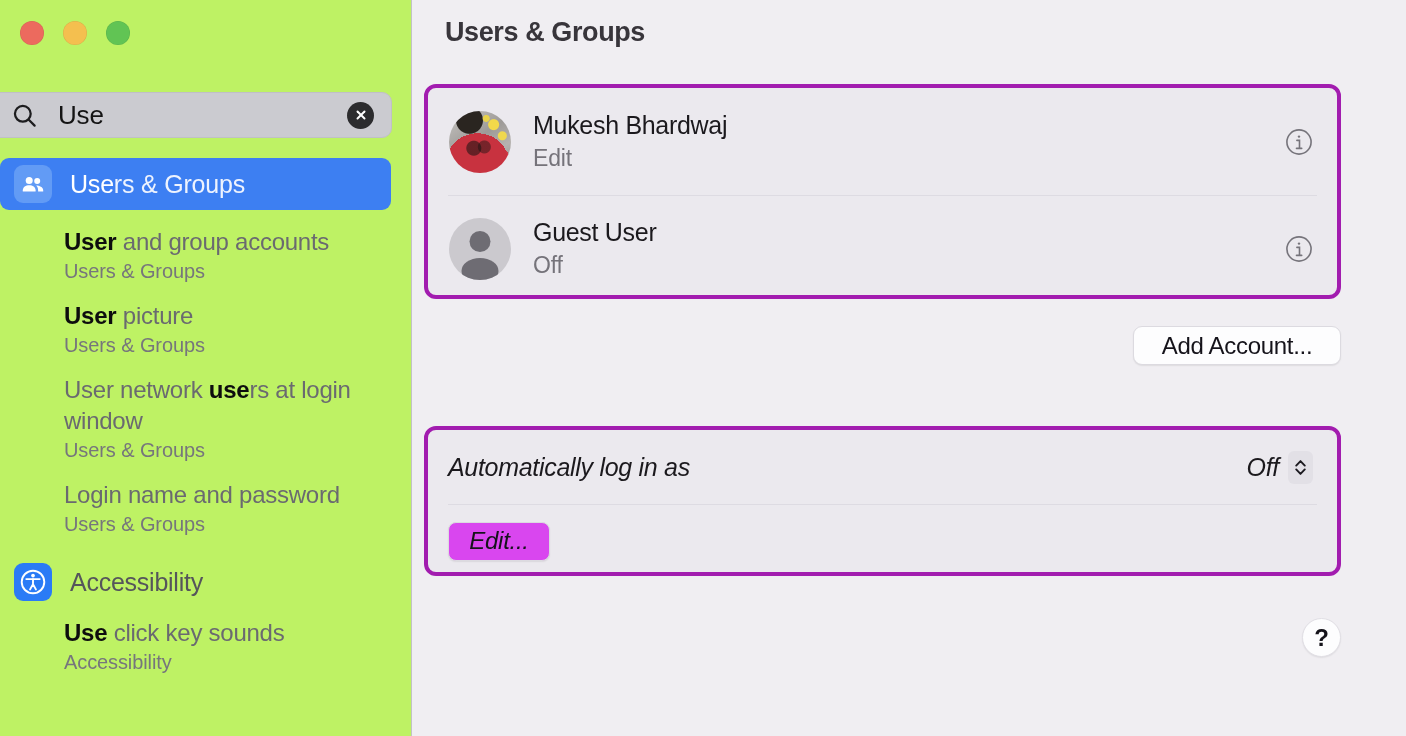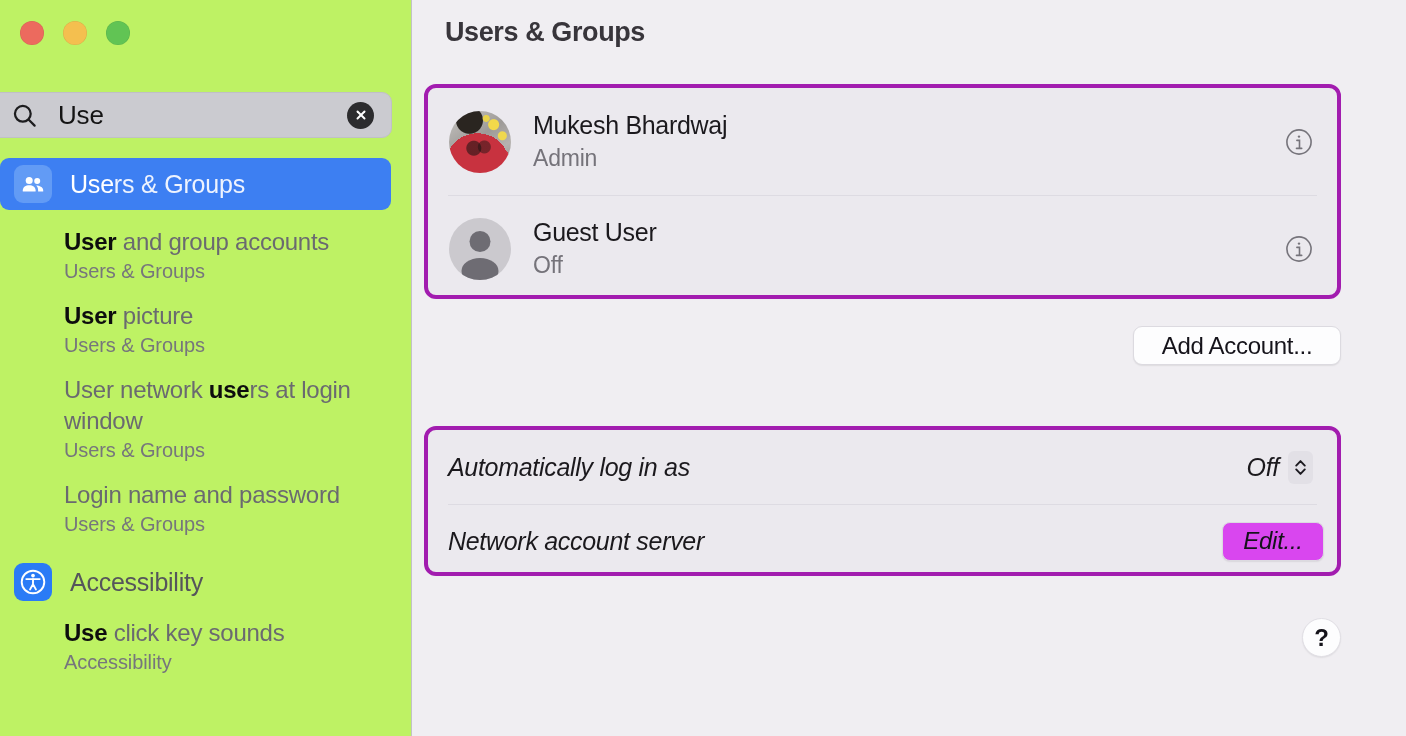"Admin" span.acct-sub { text: Admin -> Edit }
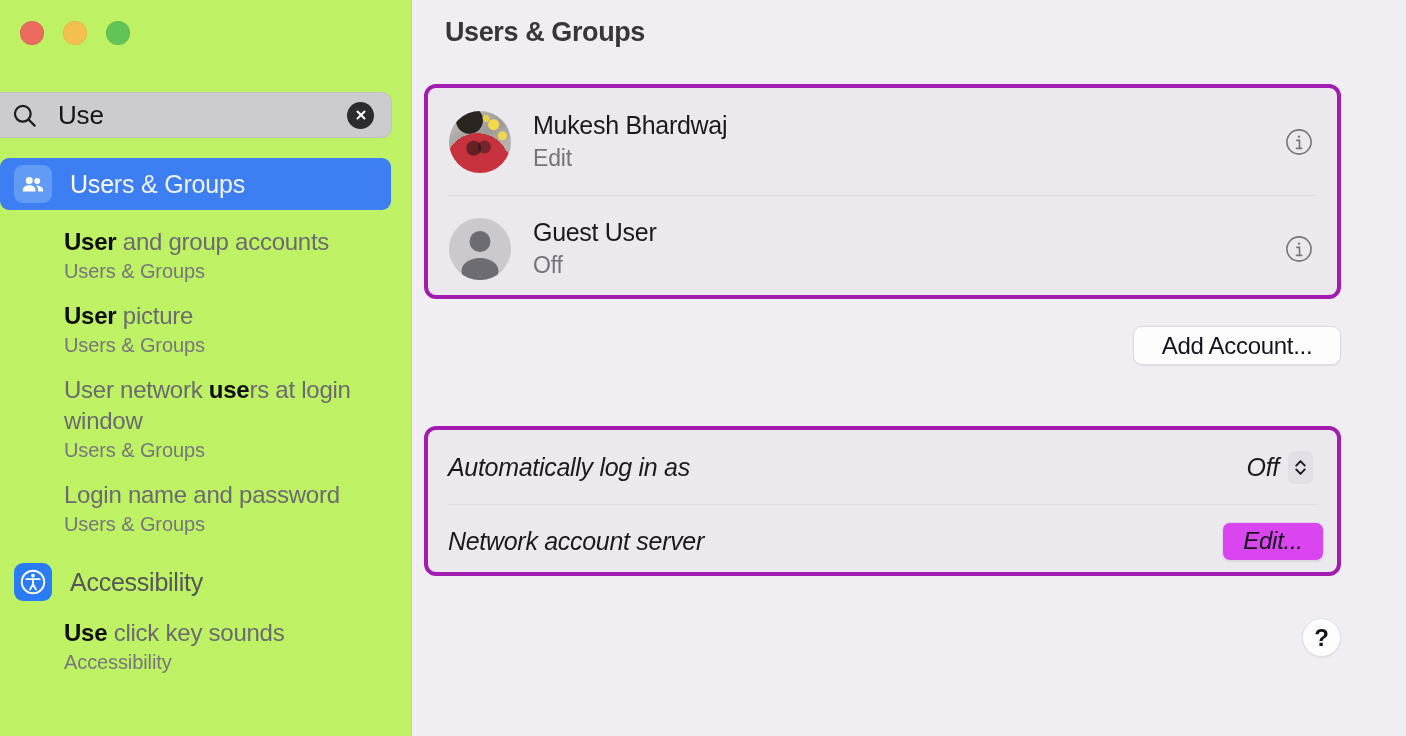"Network account server" span.opt-label { html: <span>Network account server</span> -> none }
